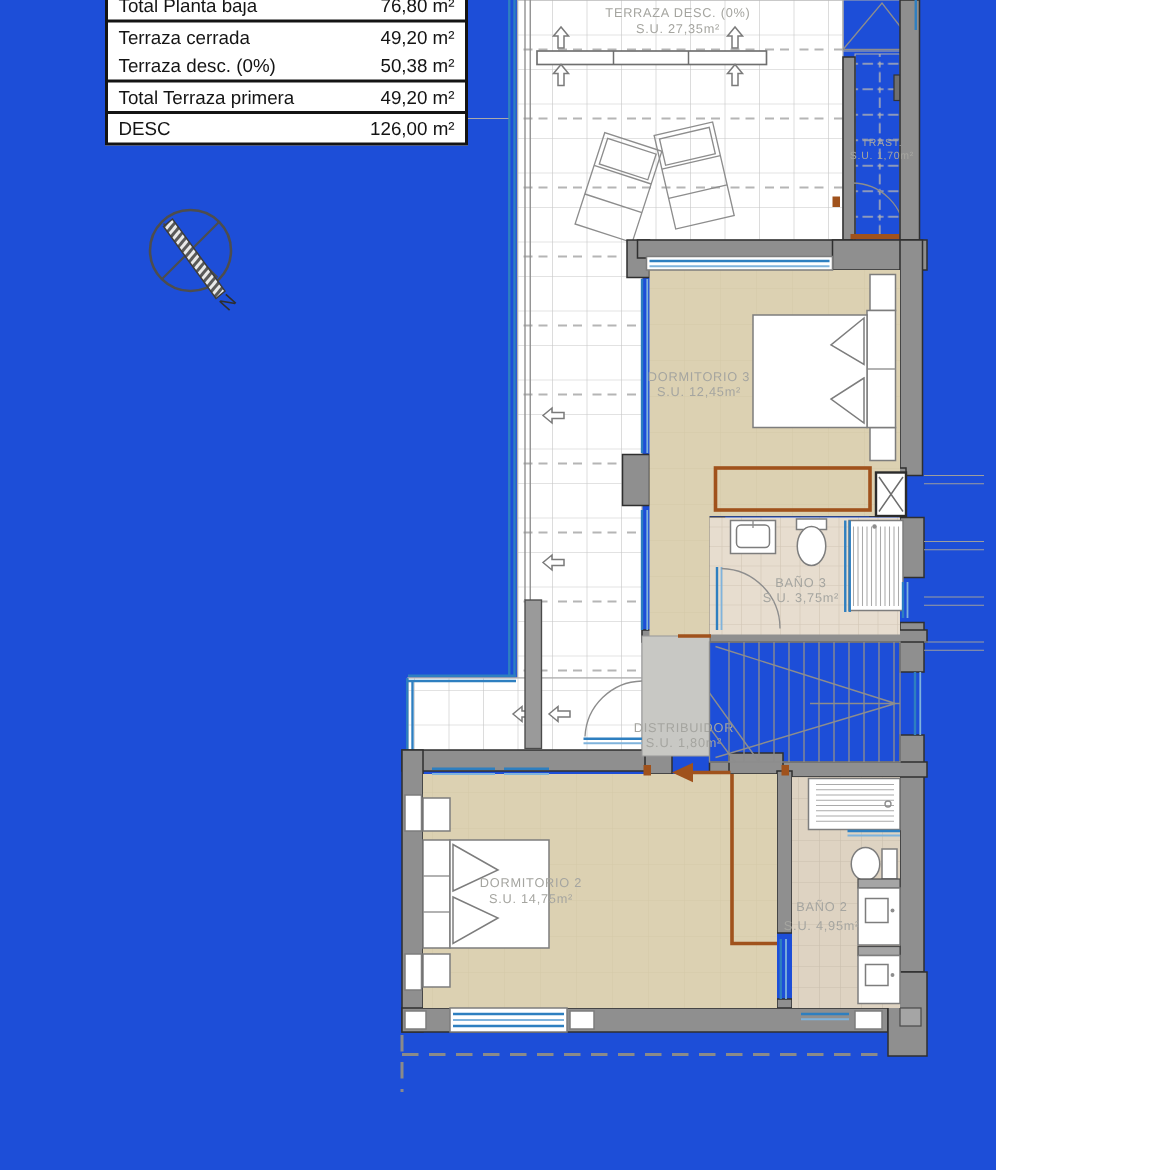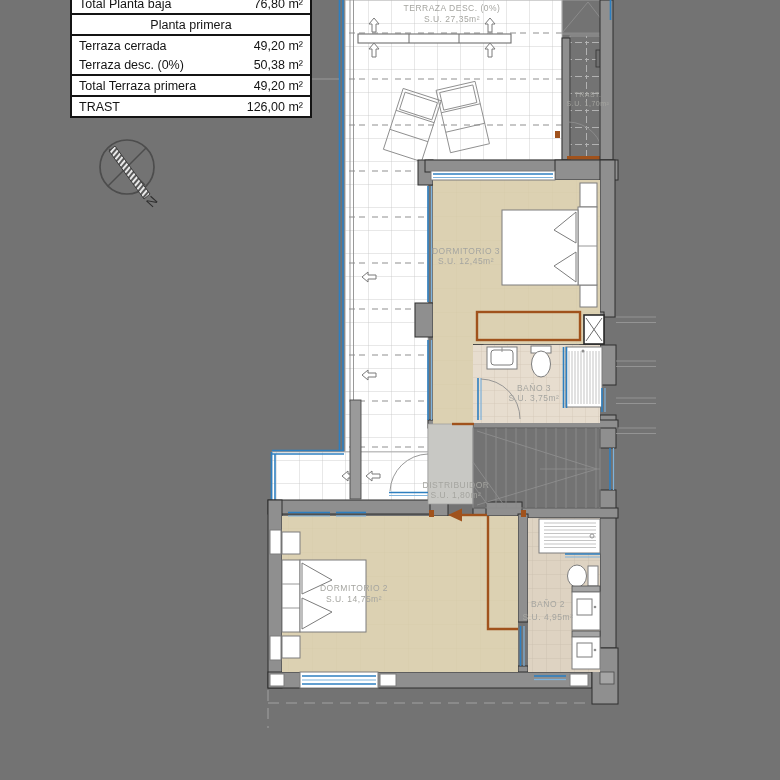"Total Planta baja" .page { background: #737373 -> #1d4ed8; width: 780px -> 664px }
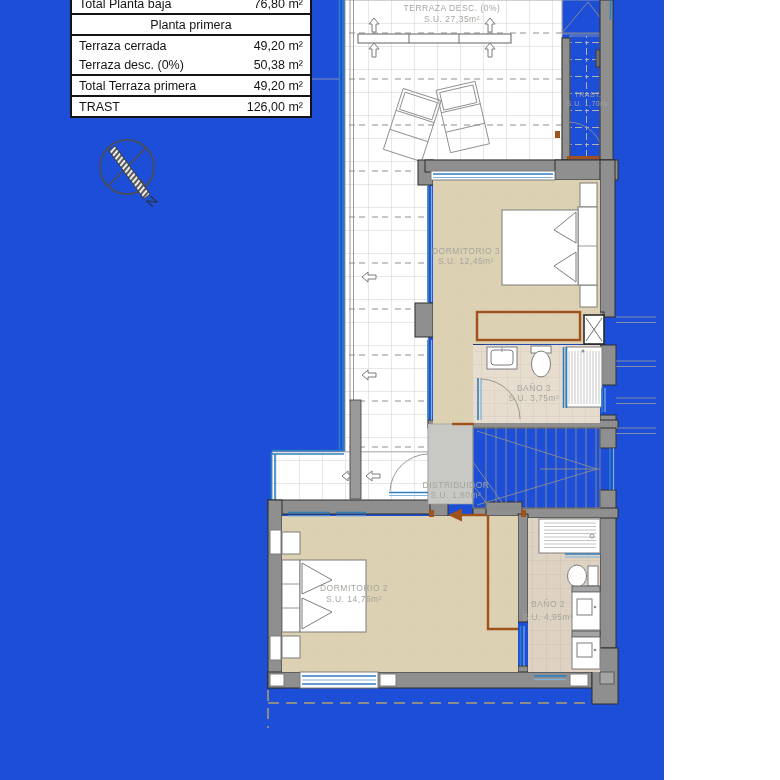"Planta primera" div.t-row { html: <div> <span>Planta primera</span> </div> -> none }
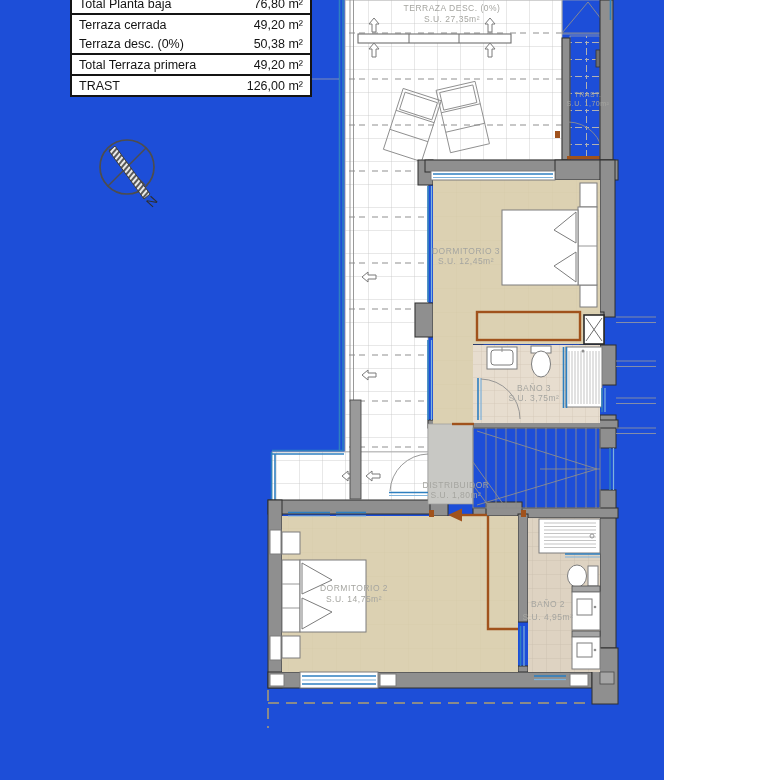"TRAST" span { text: TRAST -> DESC }
